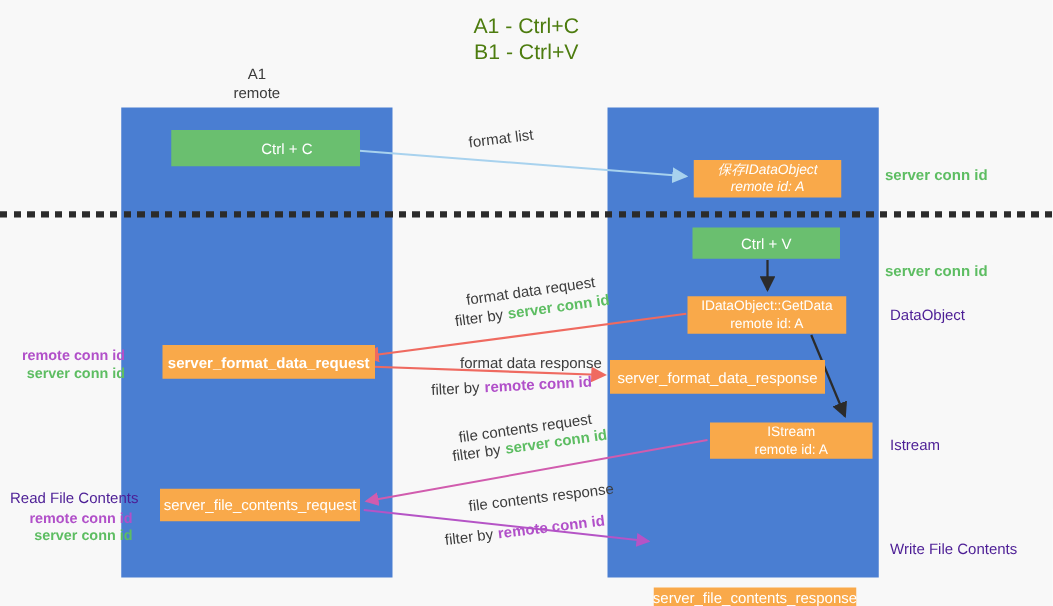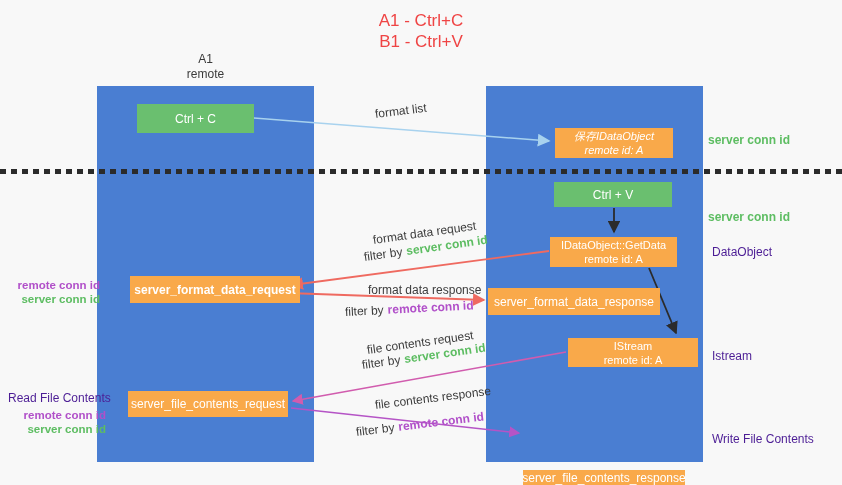"A1 - Ctrl+C" .title { color: #ef4444 -> #4d7c0f }
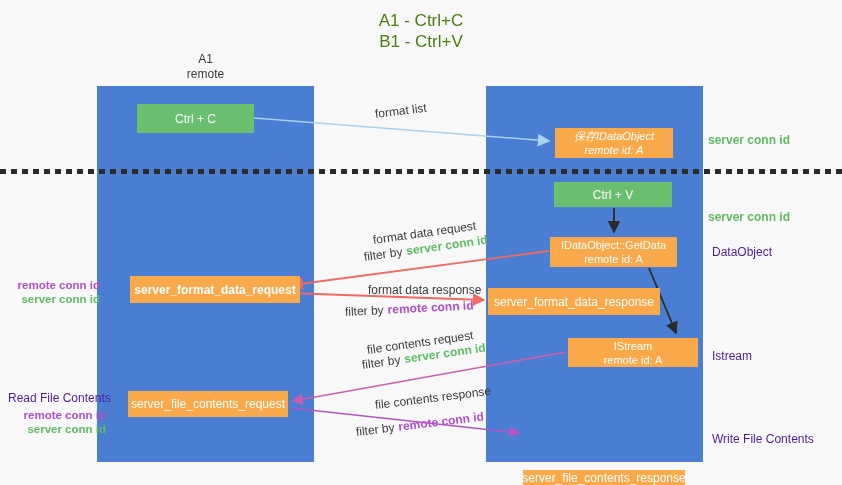"Ctrl + C" div.node { padding-left: none -> 34px }
